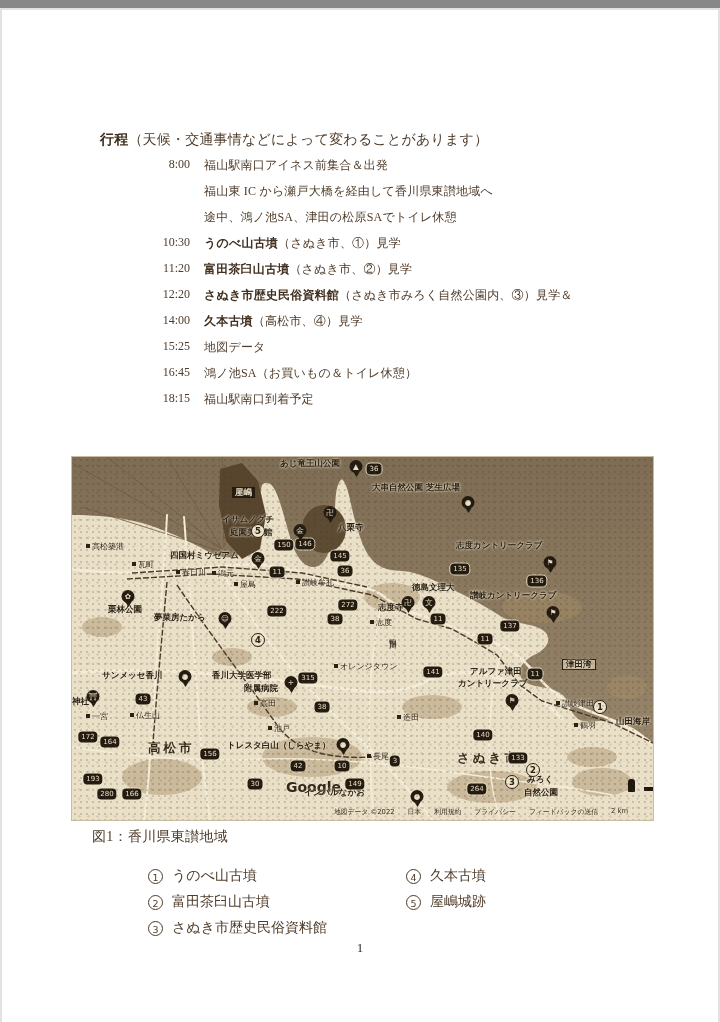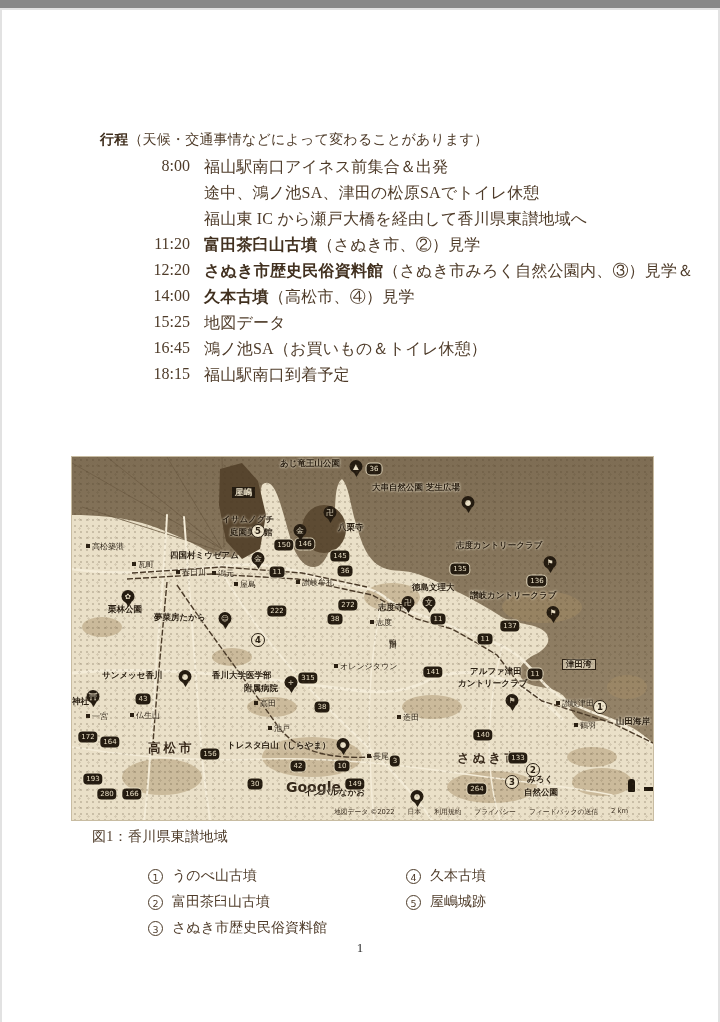"8:00" .row { font-size: 16px -> 12px }
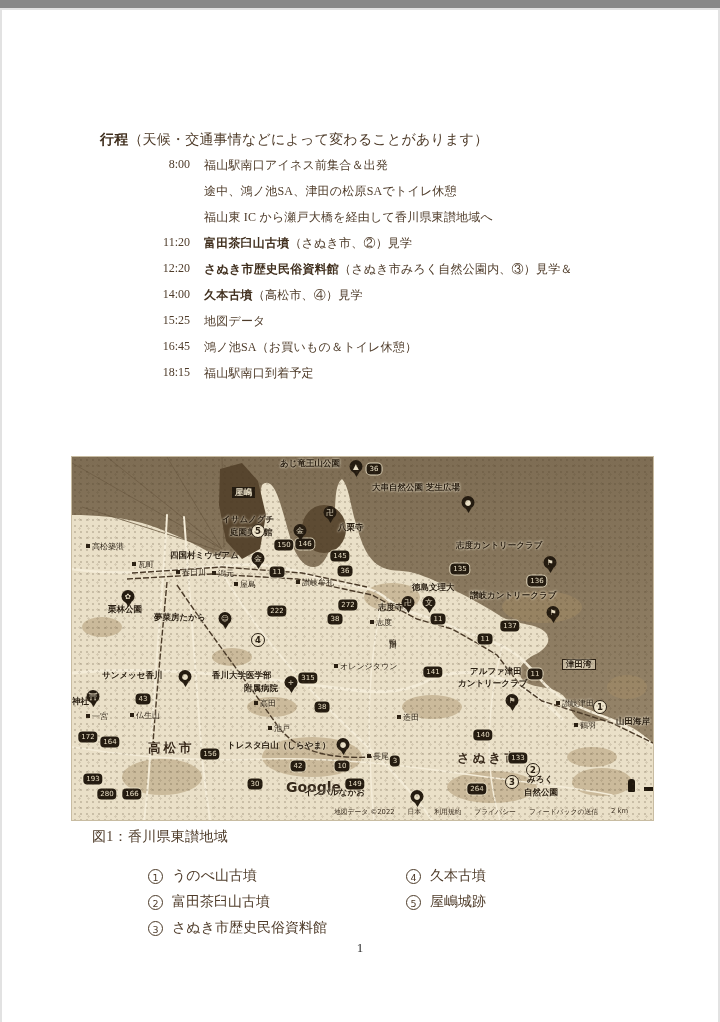"途中、鴻ノ池SA、津田の松原SAでトイレ休憩" div.row { order: before "福山東 IC から瀬戸大橋を経由して香川県東讃地域へ" -> after "福山東 IC から瀬戸大橋を経由して香川県東讃地域へ" }
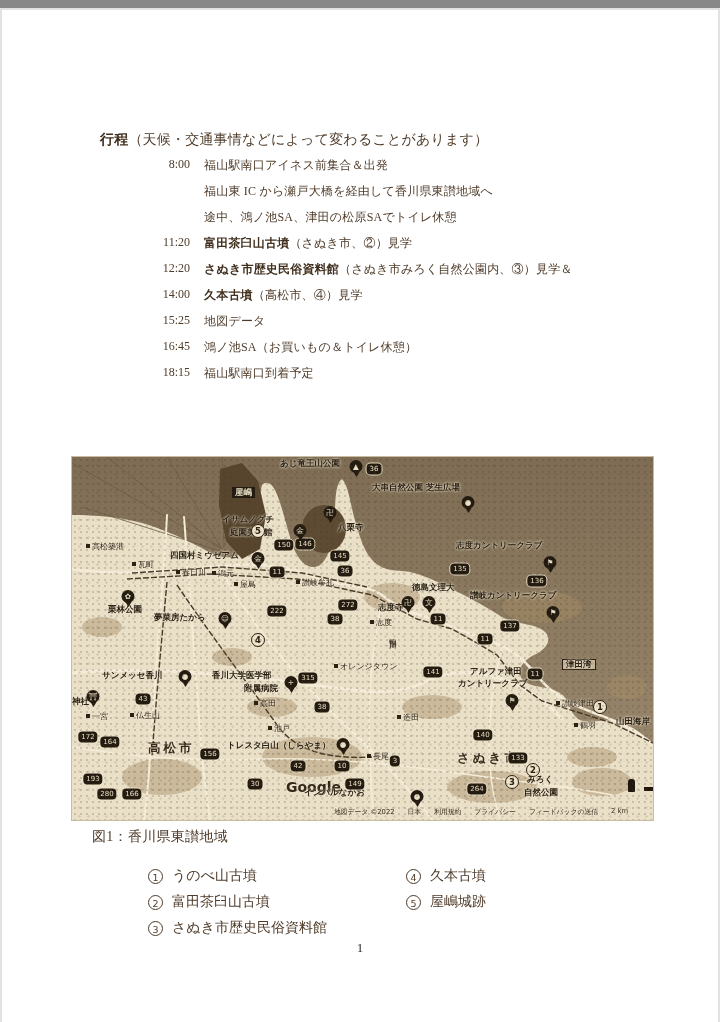"10:30" div.row { html: none -> <div> <div>10:30</div> <div><span>うのべ山古墳</span><span>（さぬき市、①）見学</span></div> </div> }
